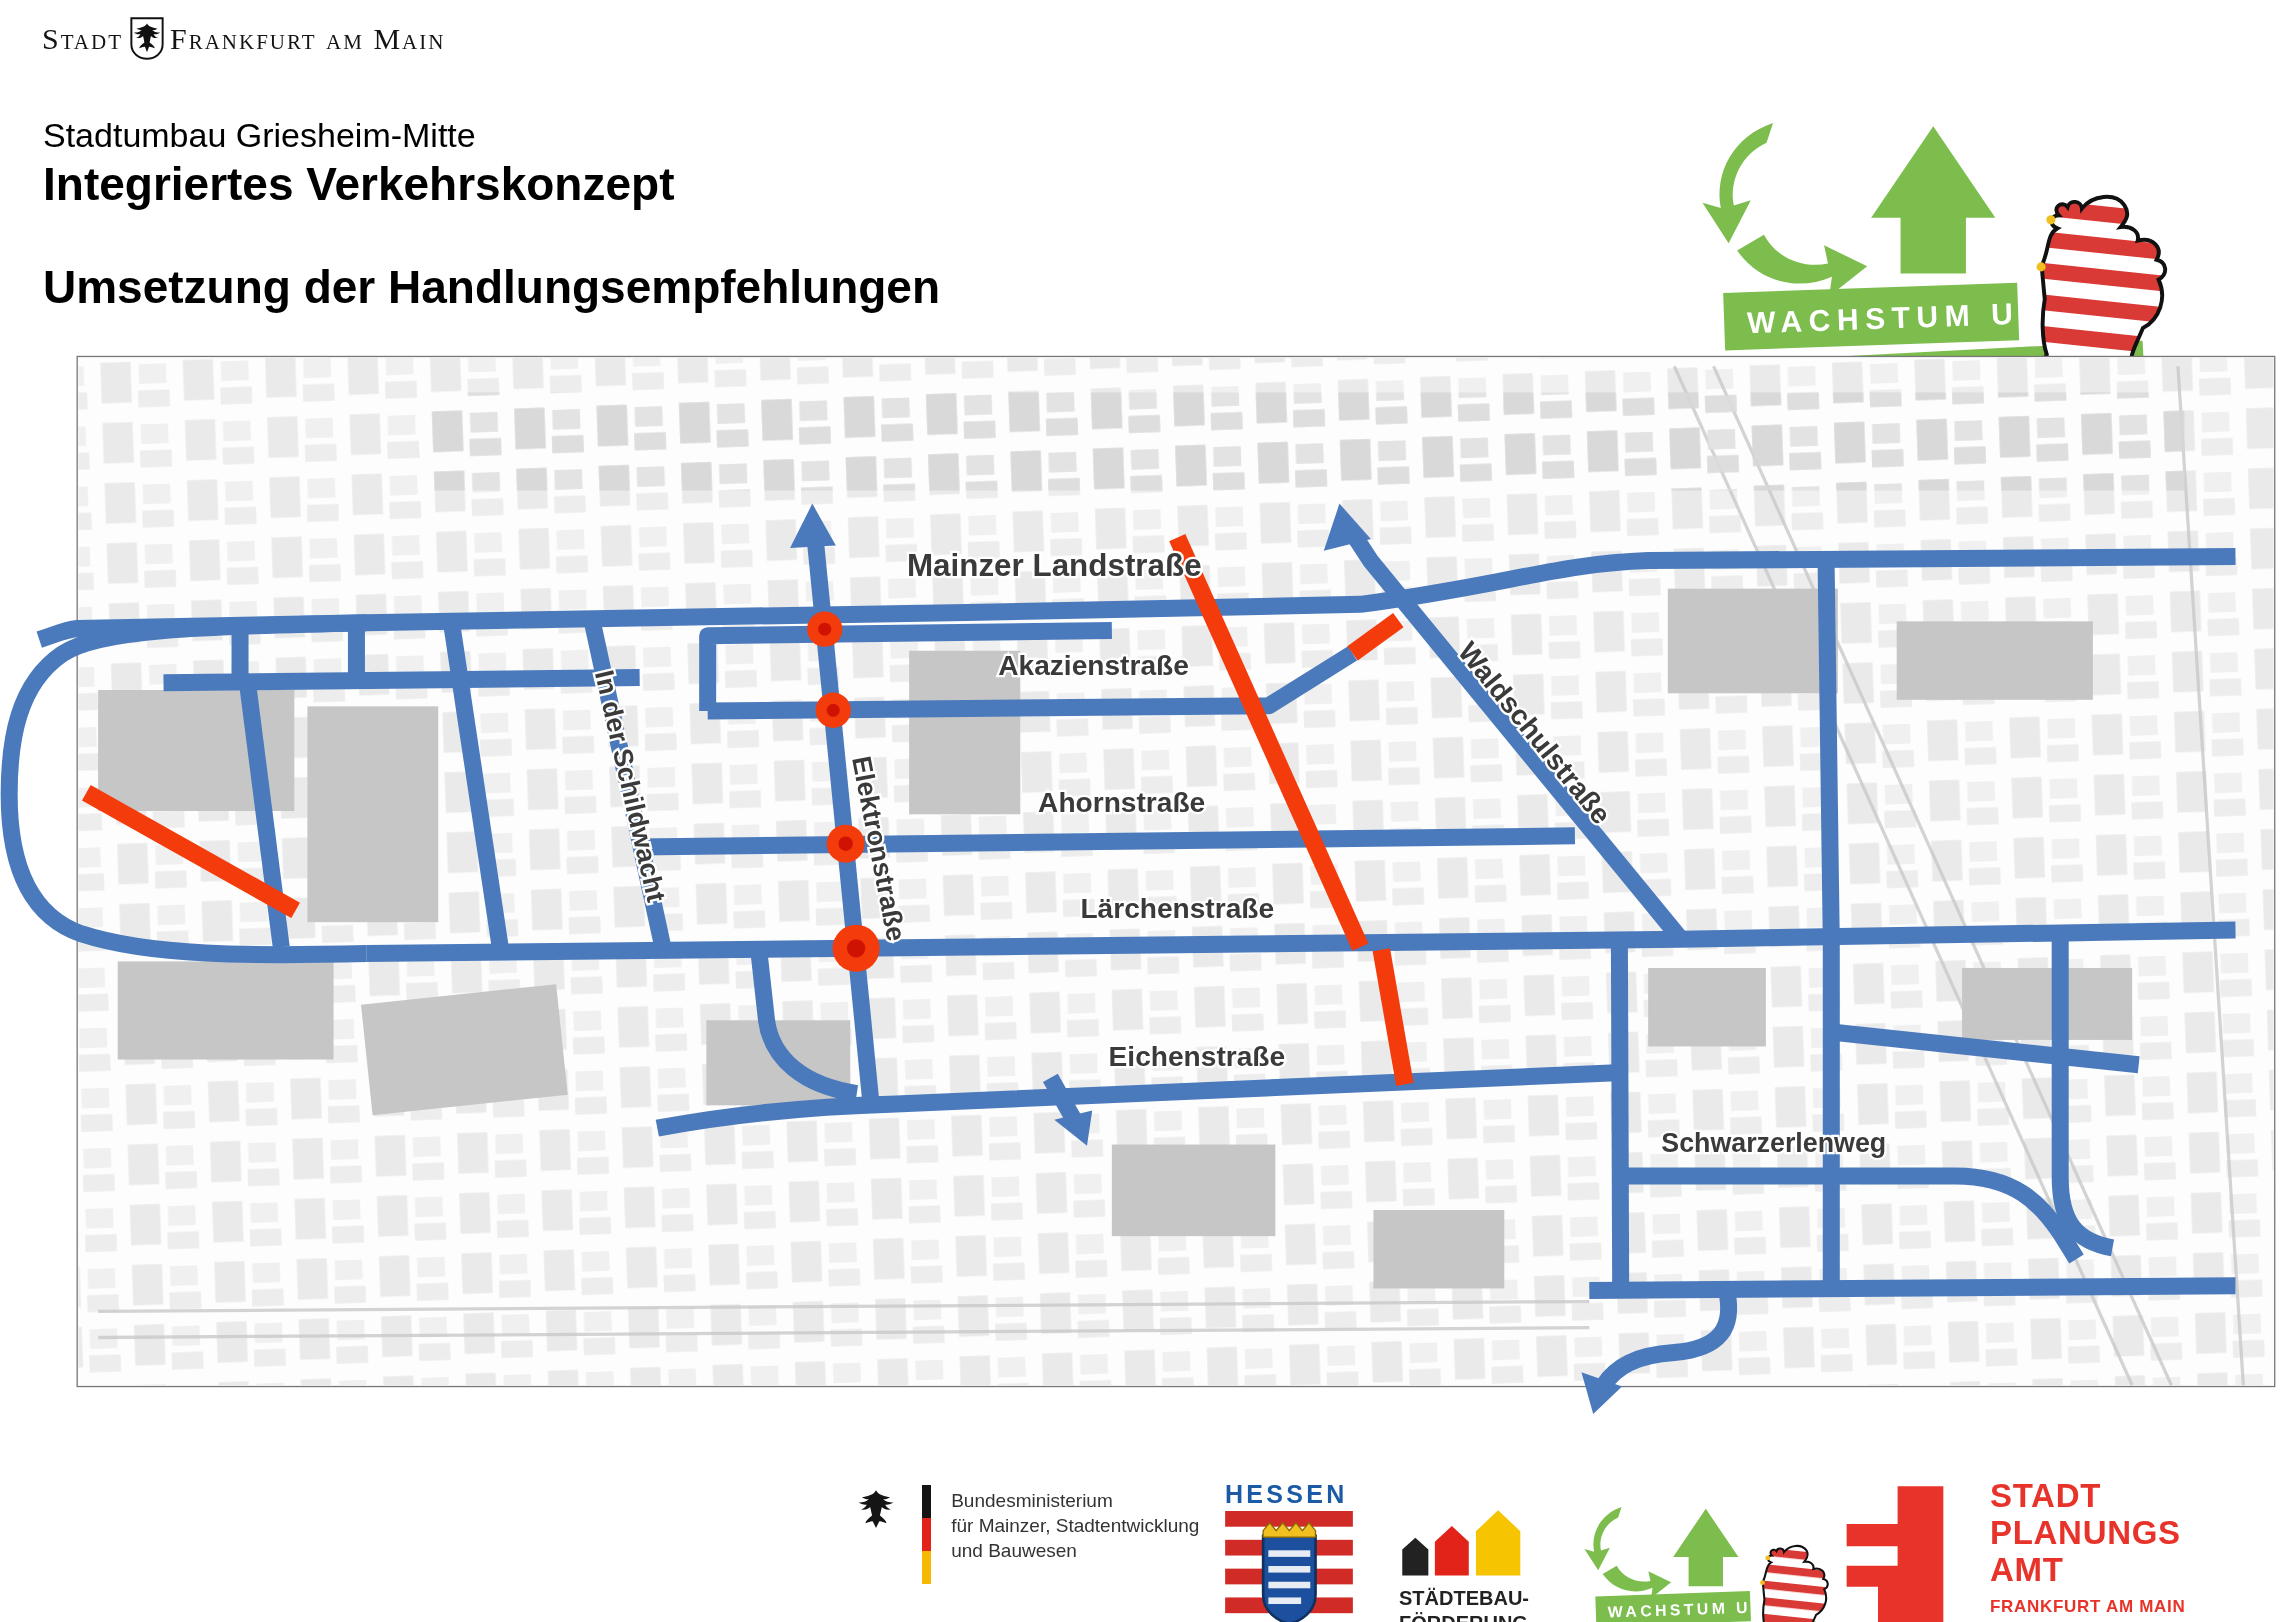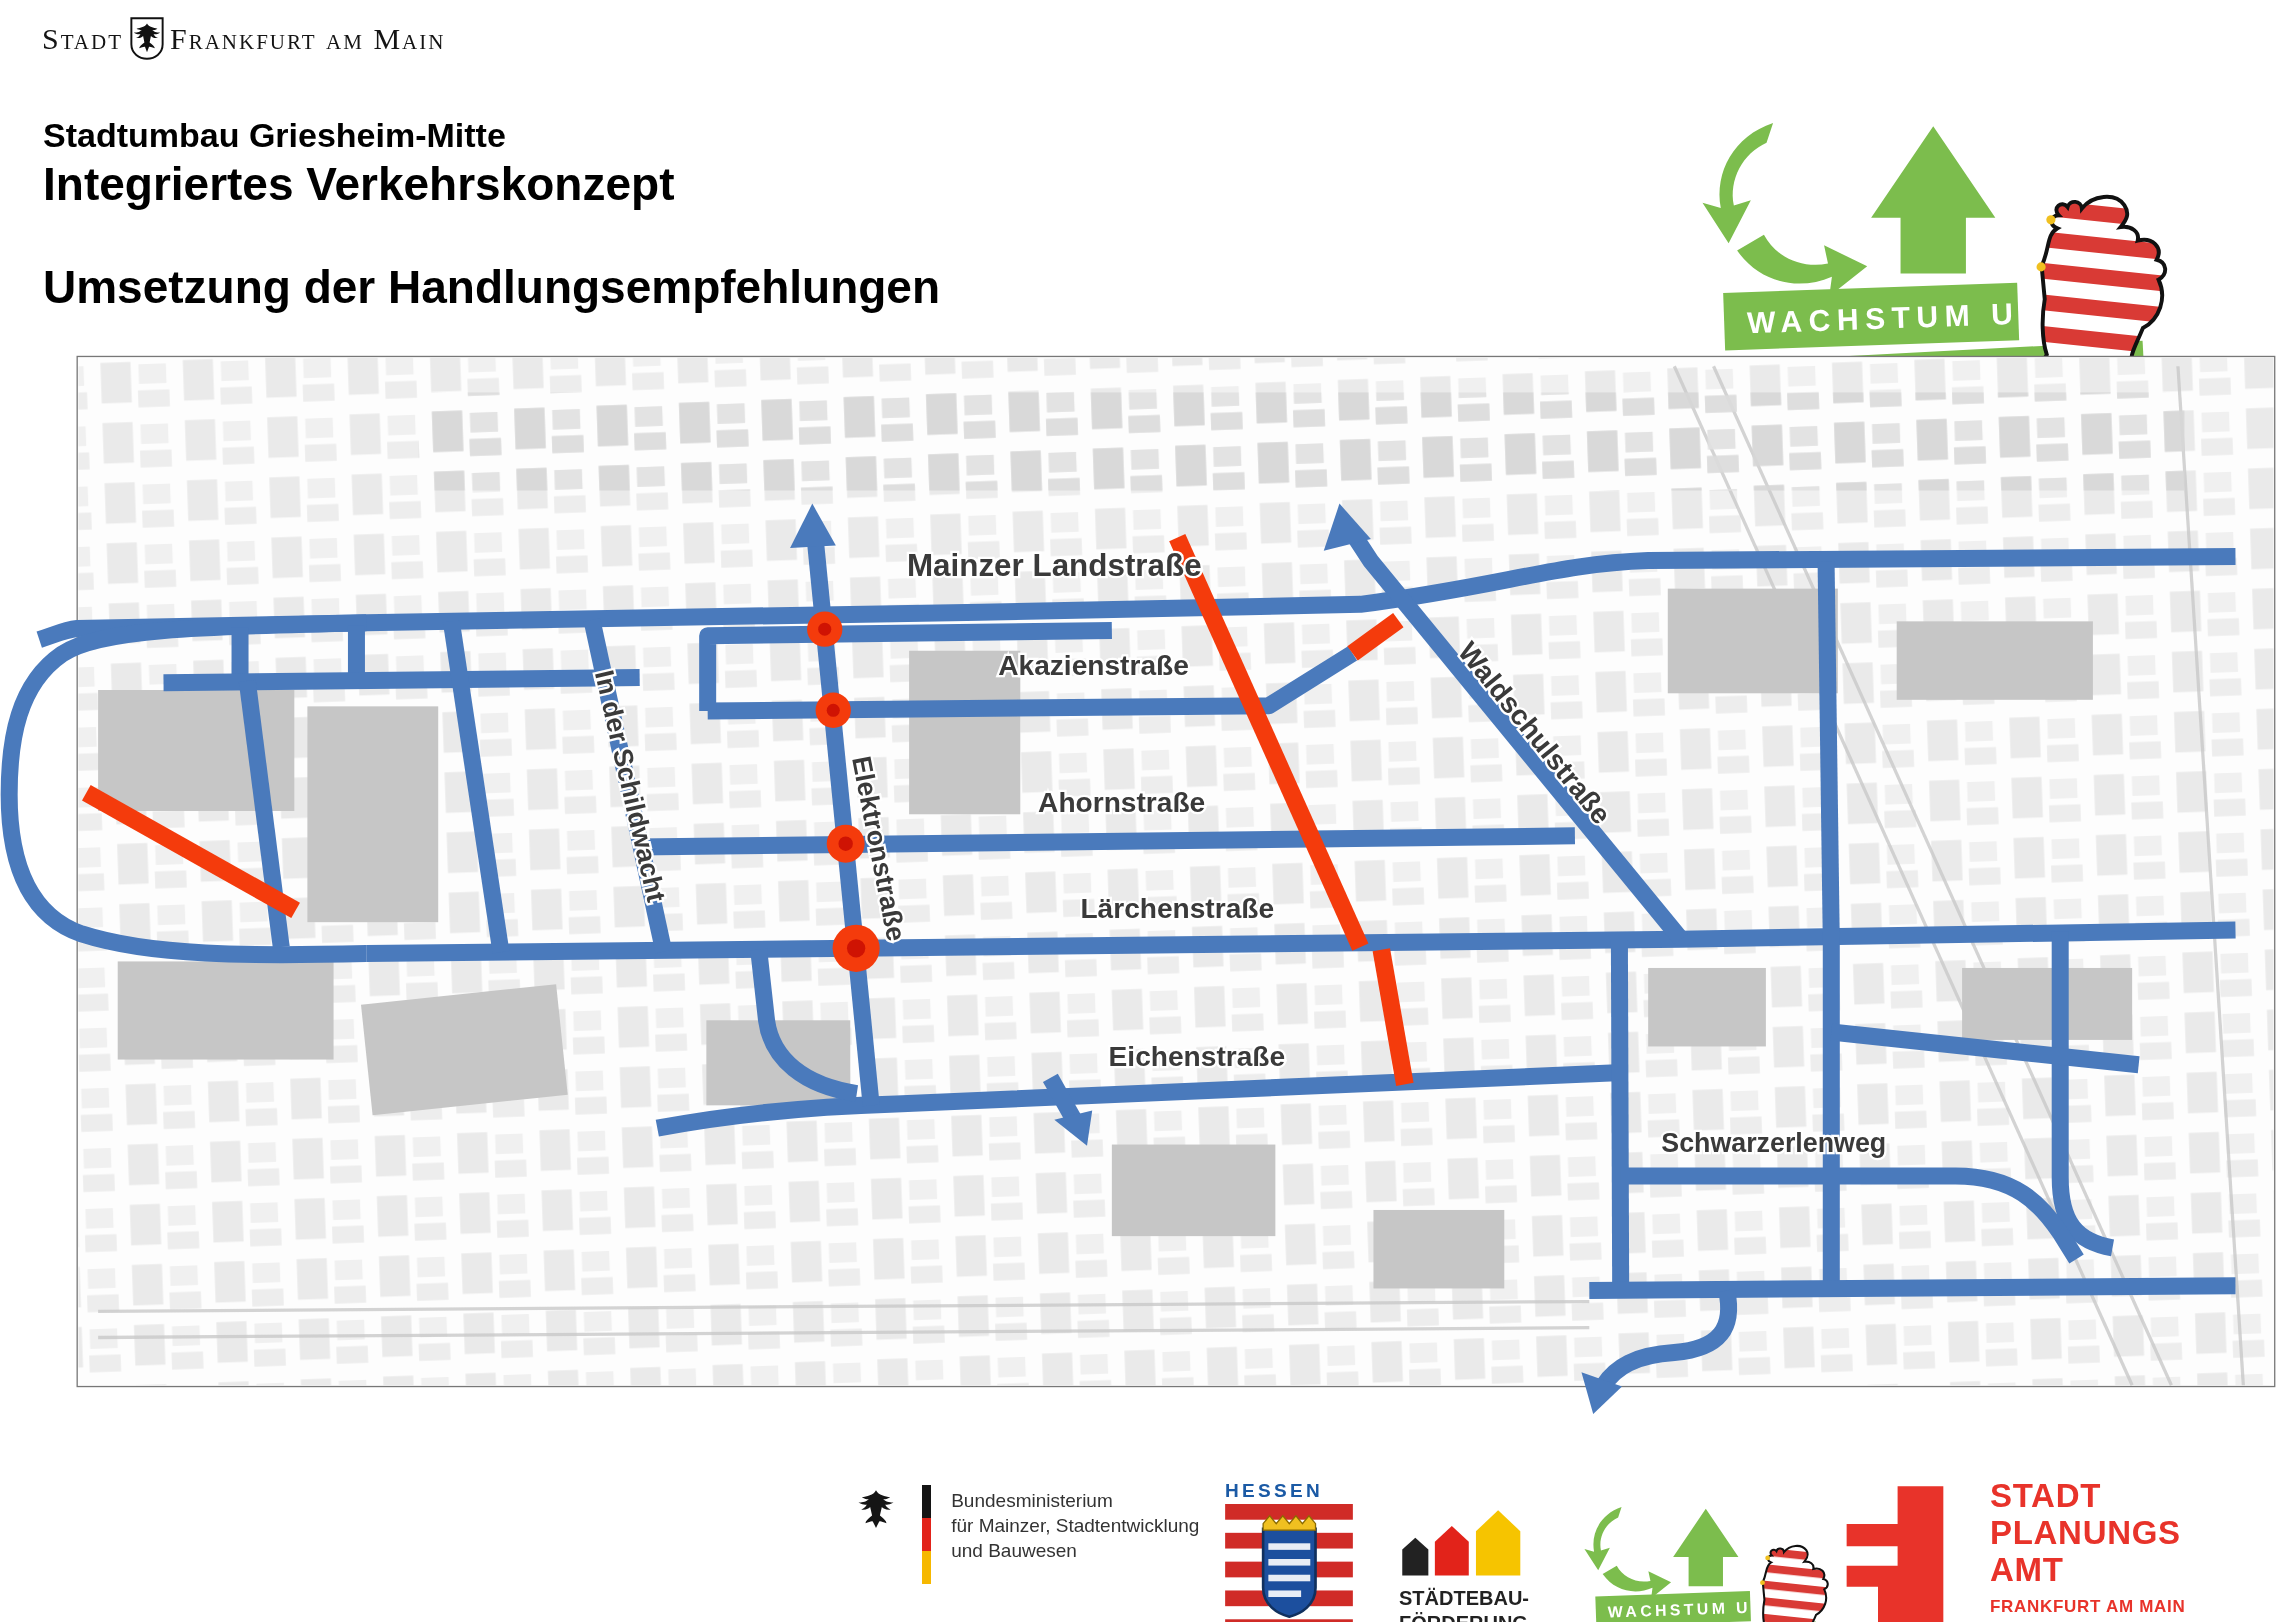"Stadtumbau Griesheim-Mitte" #subtitle { font-weight: bold -> normal }
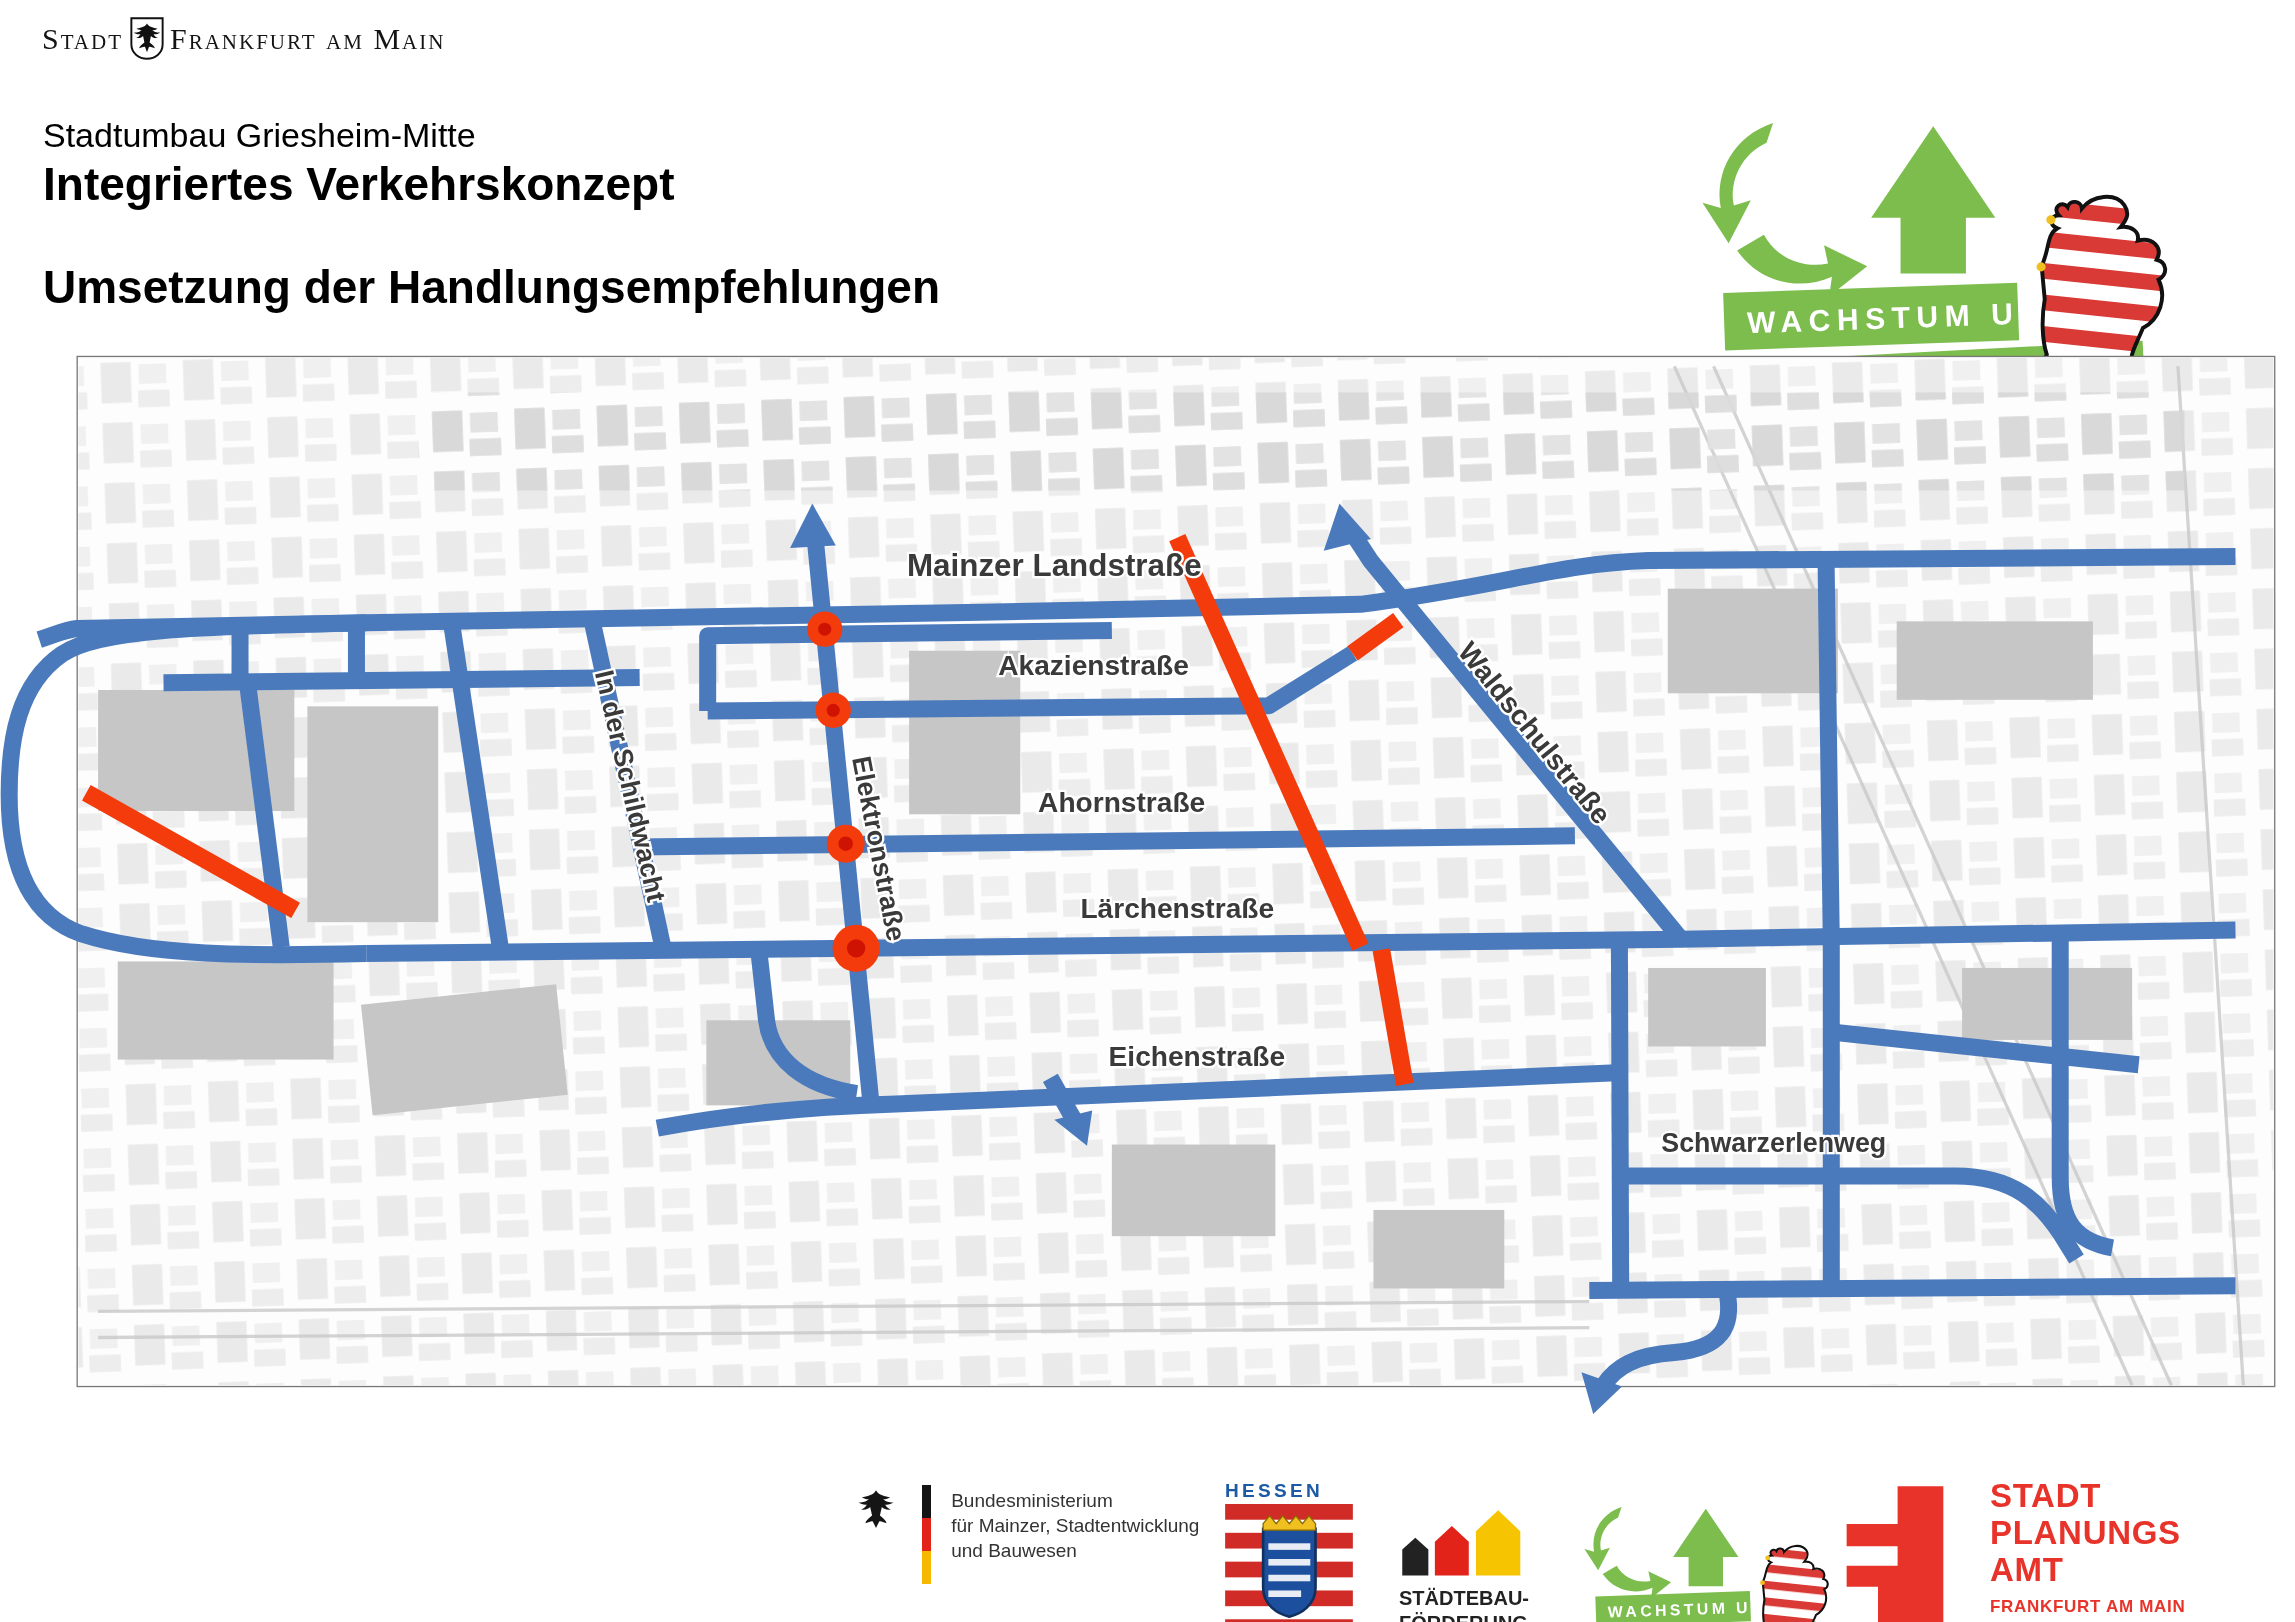"HESSEN" #f-hessen .htxt { font-size: 19px -> 25px }
